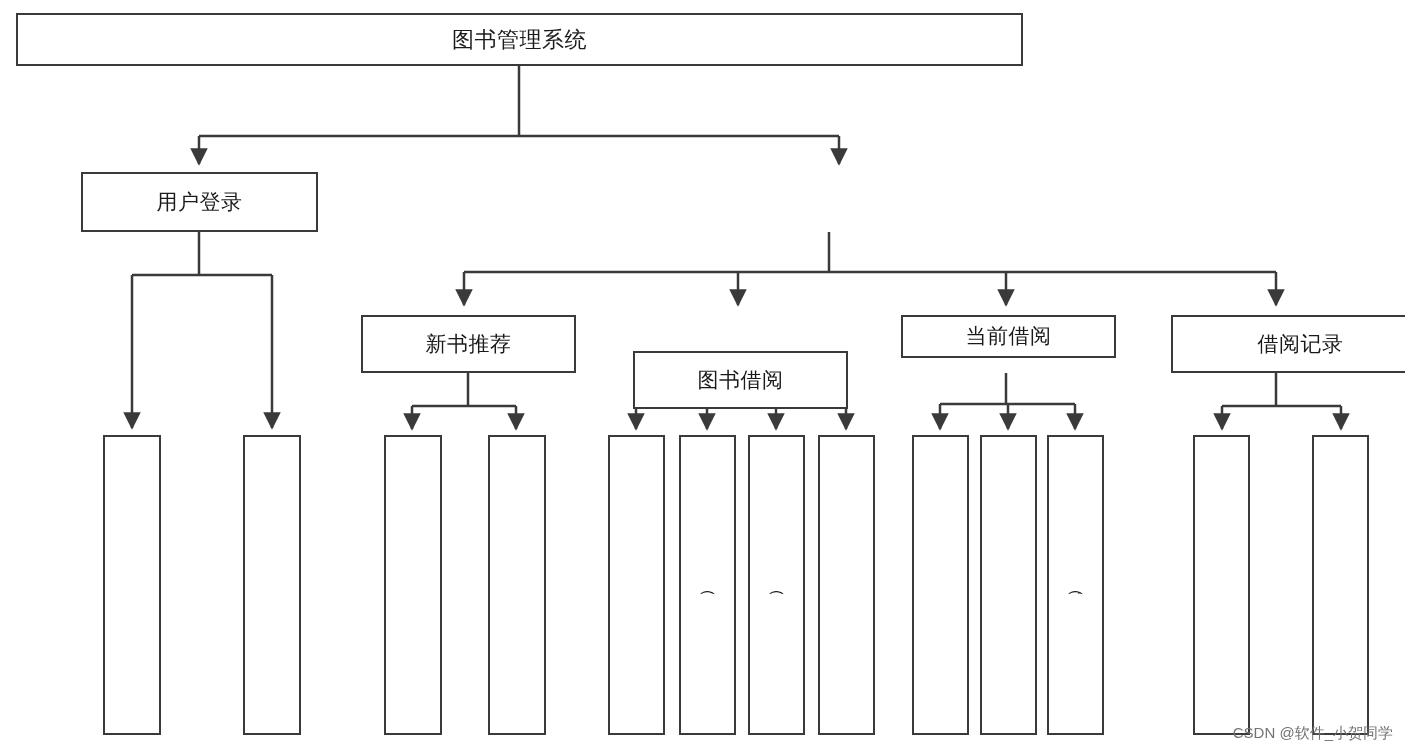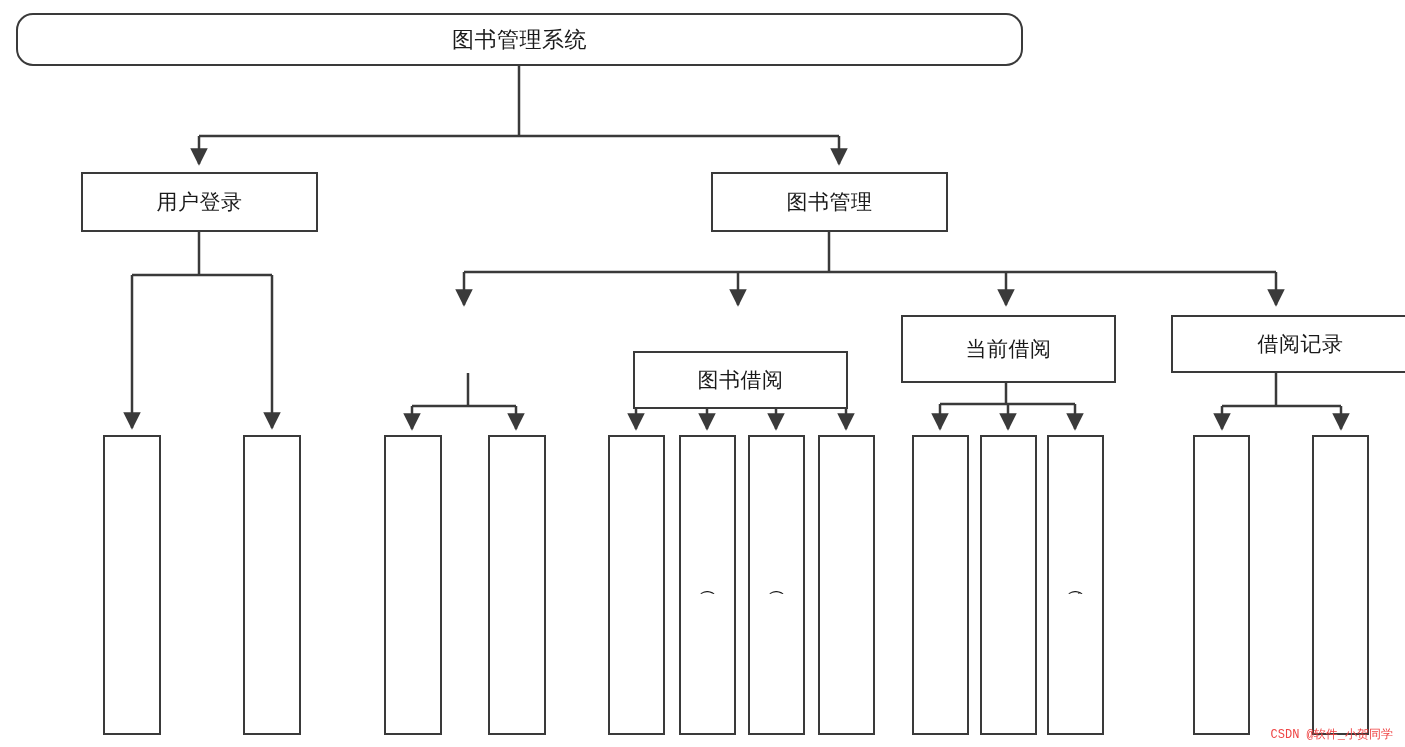"图书管理系统" div.node { border-radius: 17px -> none }
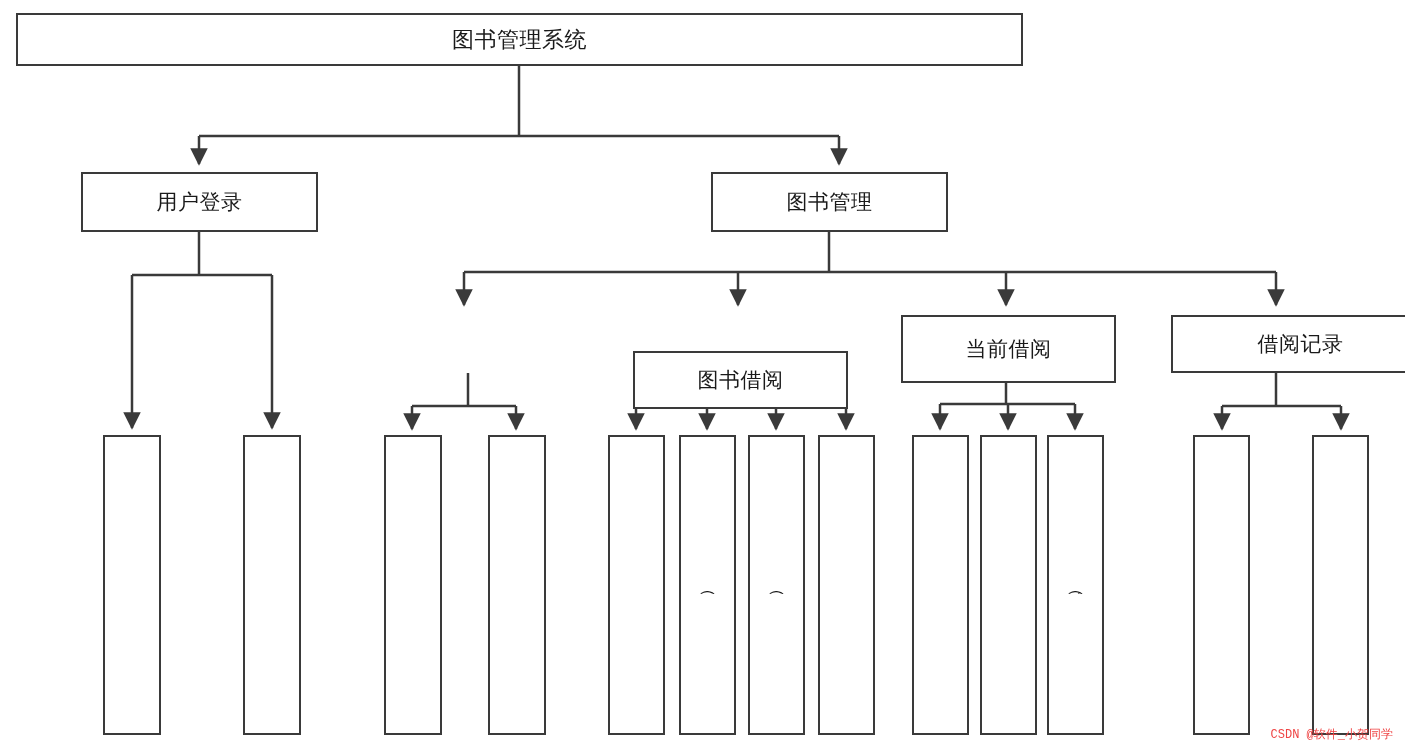"图书管理" div.node { html: <div> <span>图书管理</span> </div> -> none }
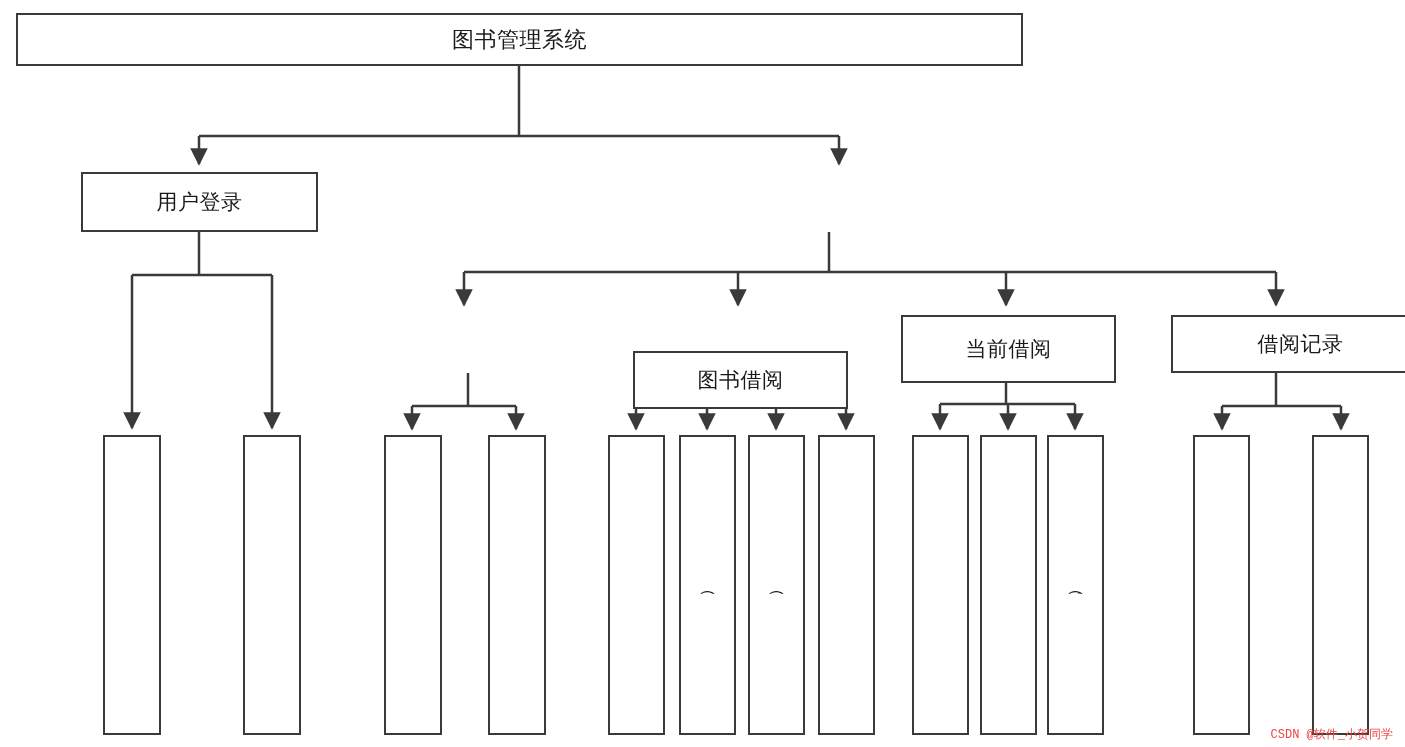"新书推荐" div.node { html: none -> <div> <span>新书推荐</span> </div> }
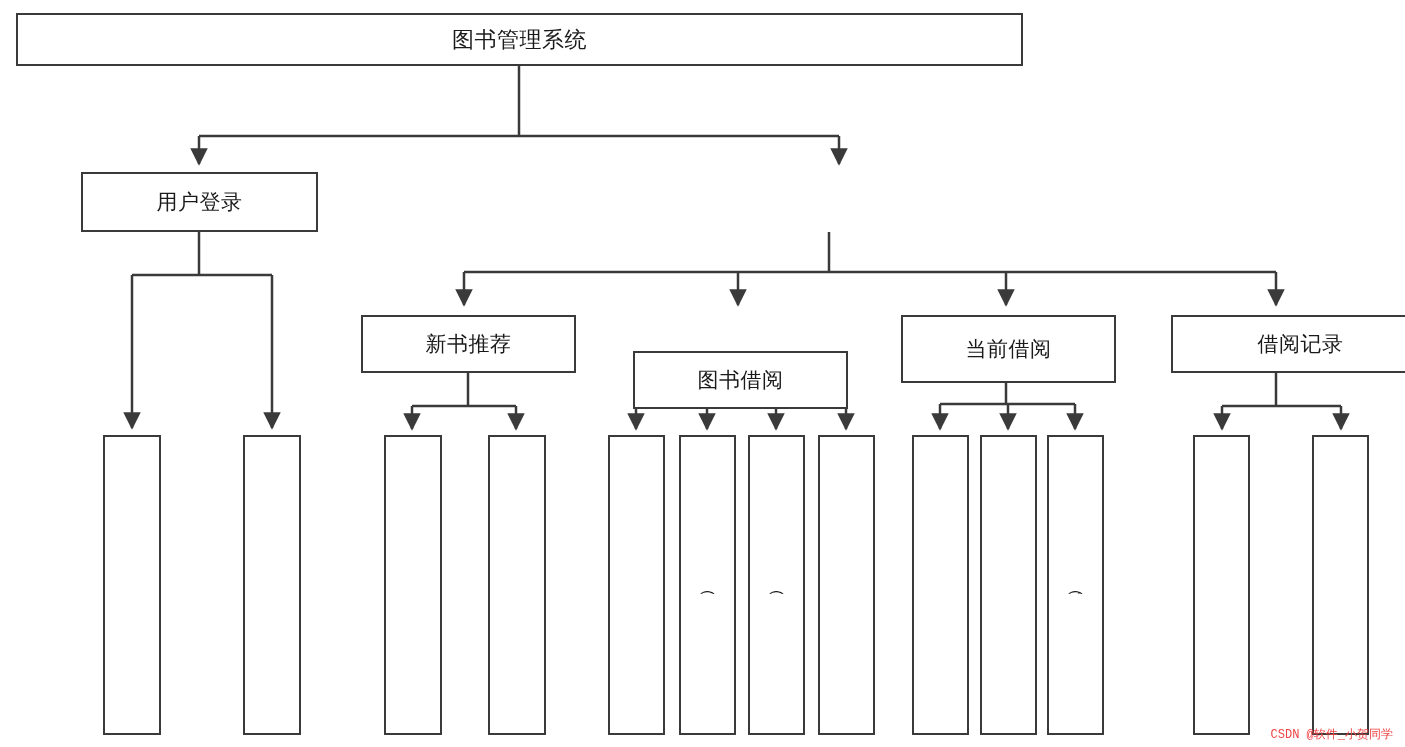"当前借阅" div.node { height: 68px -> 43px }
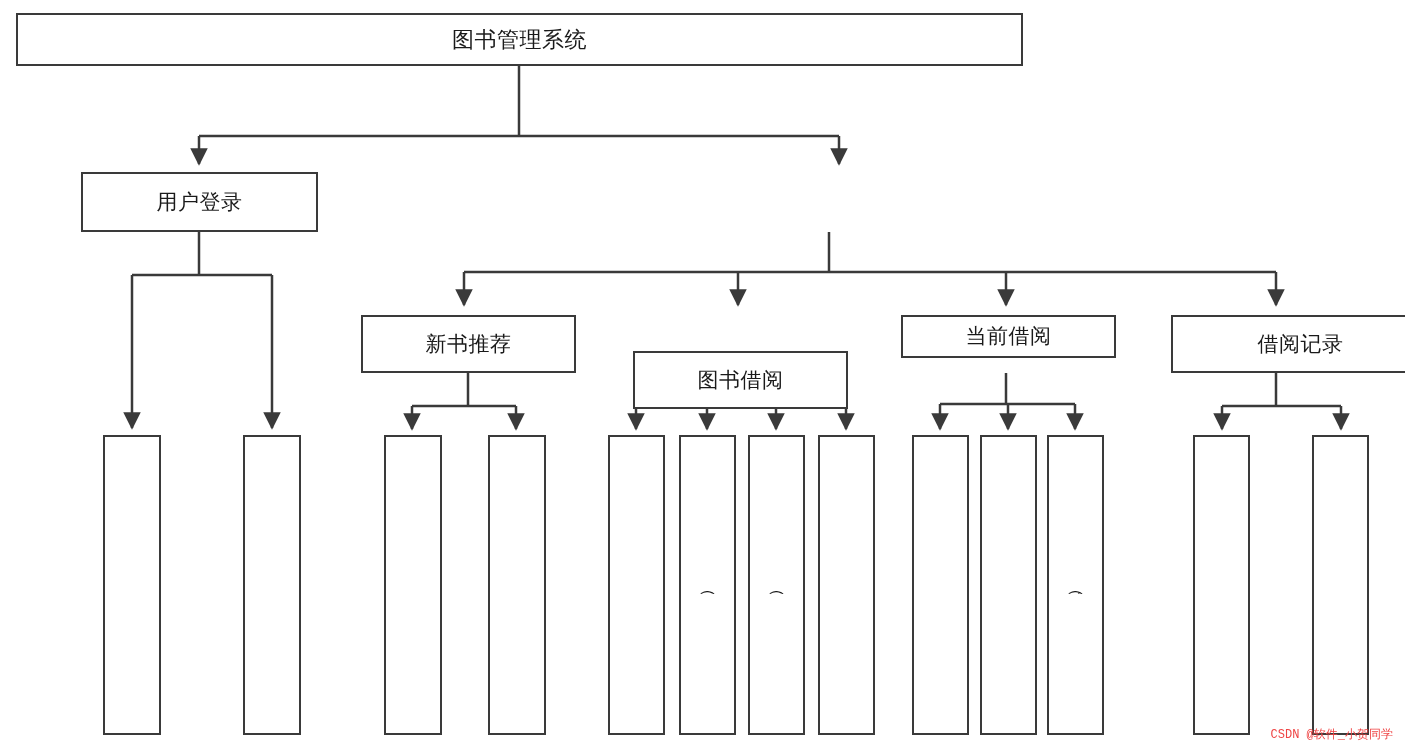"CSDN @软件_小贺同学" .watermark { color: #ef4444 -> #737373; font-family: Liberation Mono, monospace -> Liberation Sans, sans-serif; font-size: 12px -> 15px }
